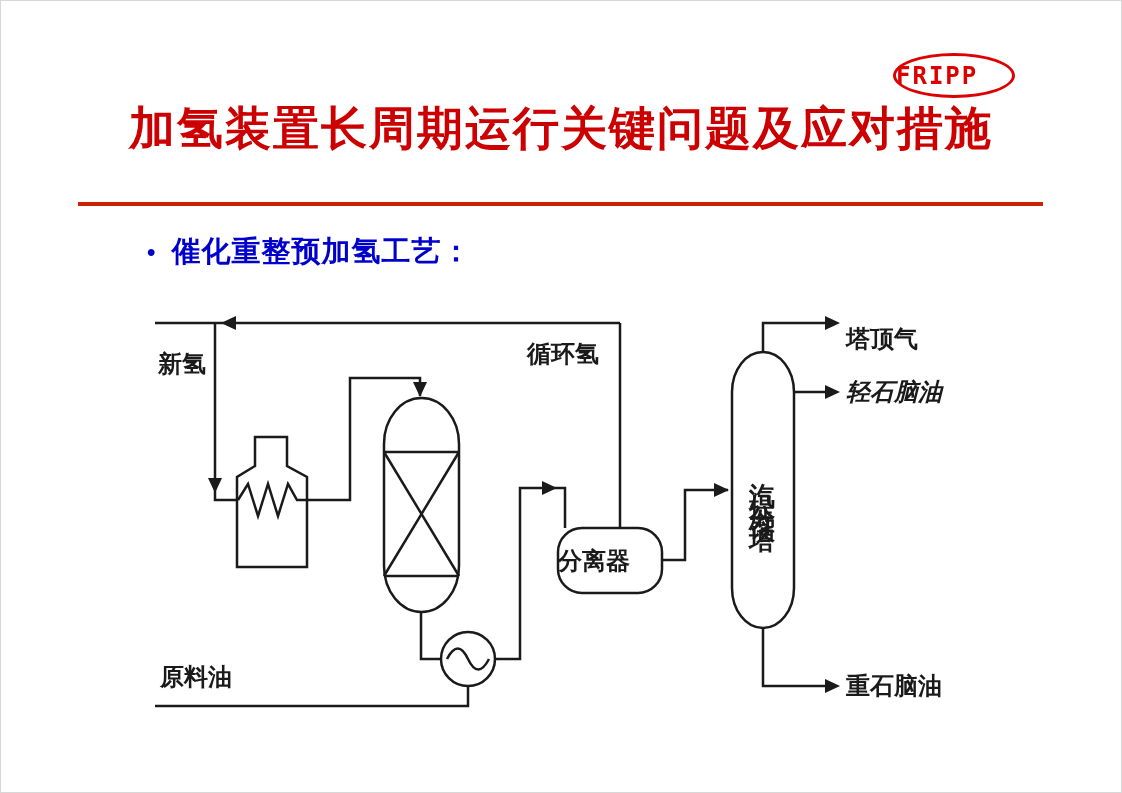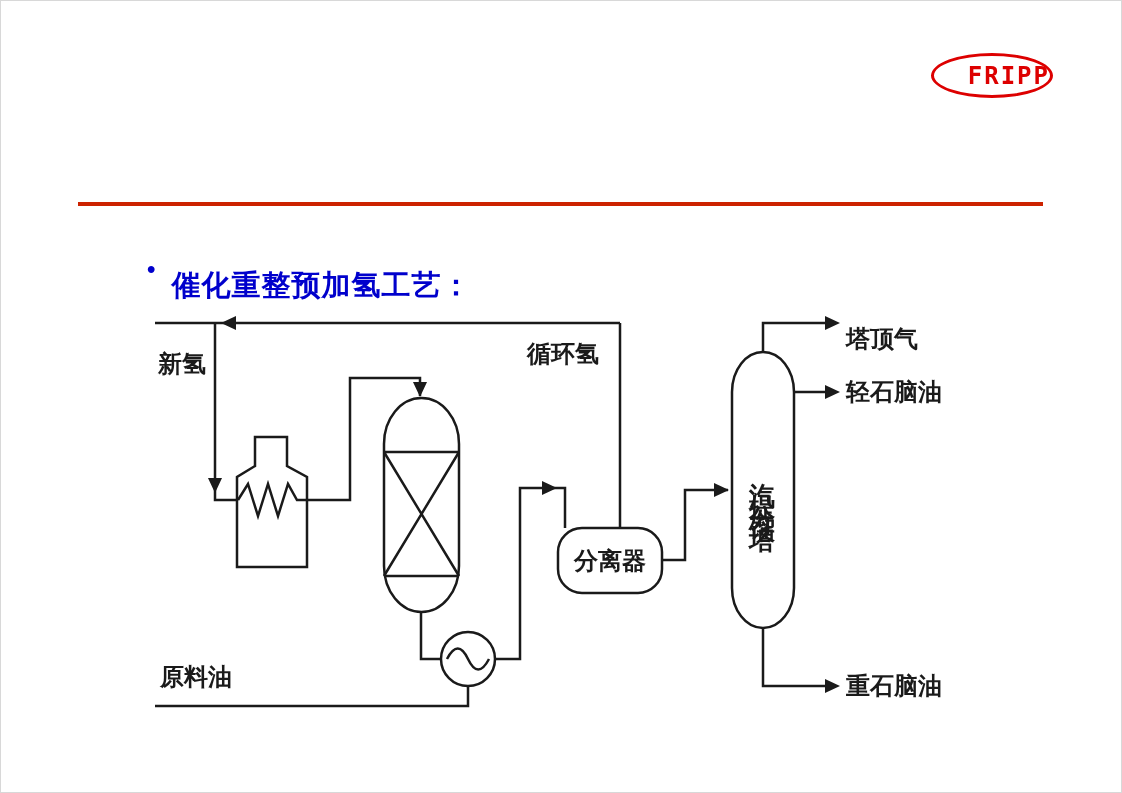"FRIPP" .fripp { justify-content: flex-end -> flex-start; left: 931px -> 893px }
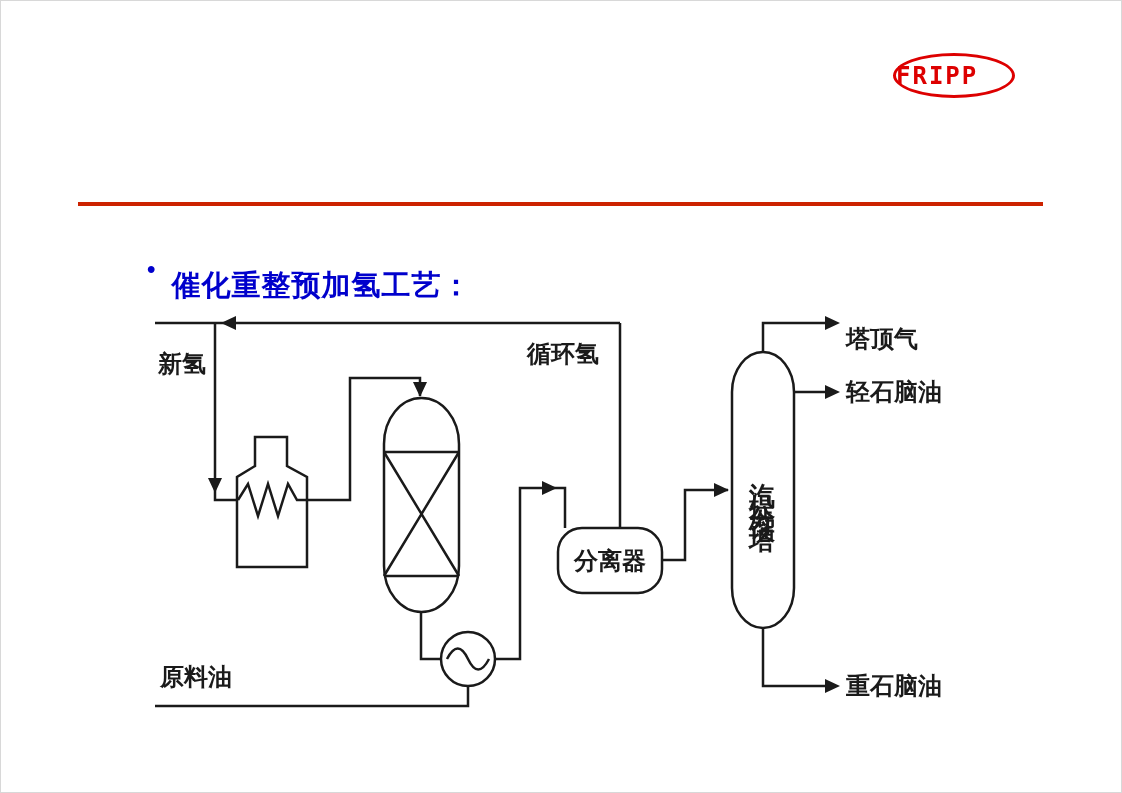"加氢装置长周期运行关键问题及应对措施" h1.title { html: none -> <h1>加氢装置长周期运行关键问题及应对措施</h1> }
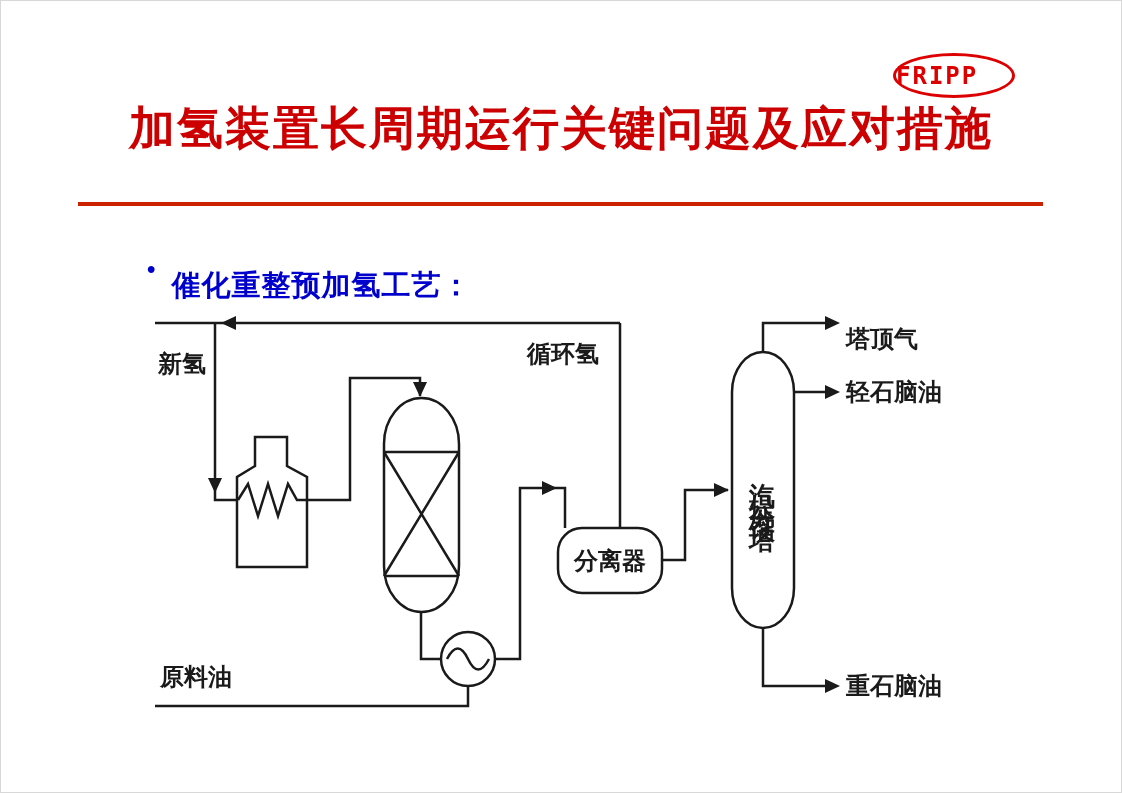"催化重整预加氢工艺：" .bullet .txt { margin-top: 34px -> none }
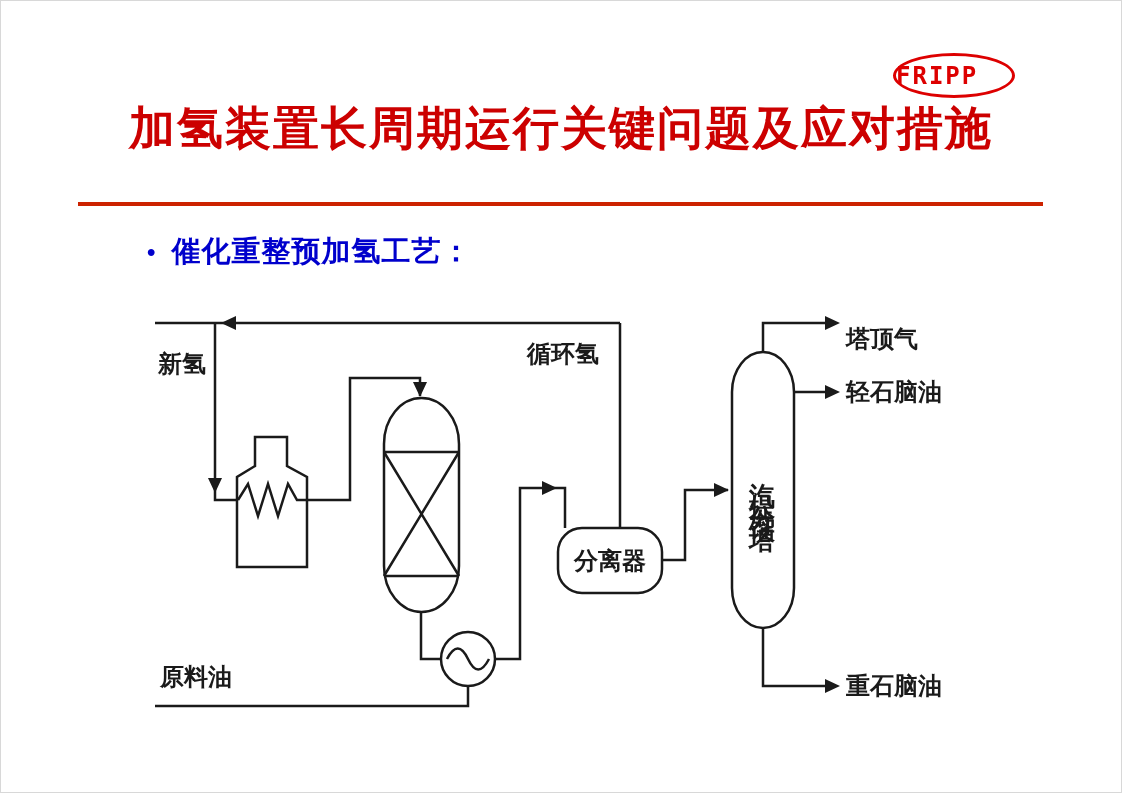"轻石脑油" div.dlabel { font-style: none -> italic }
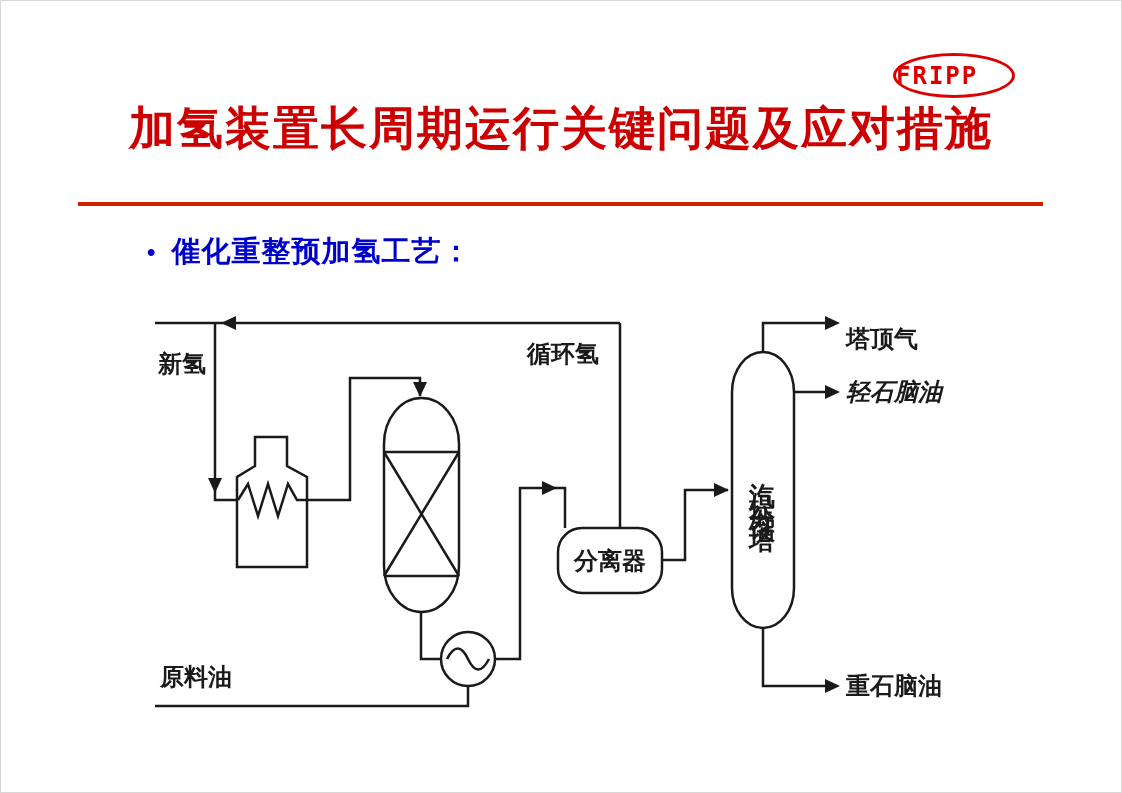"分离器" .sep-label { text-align: center -> none }
